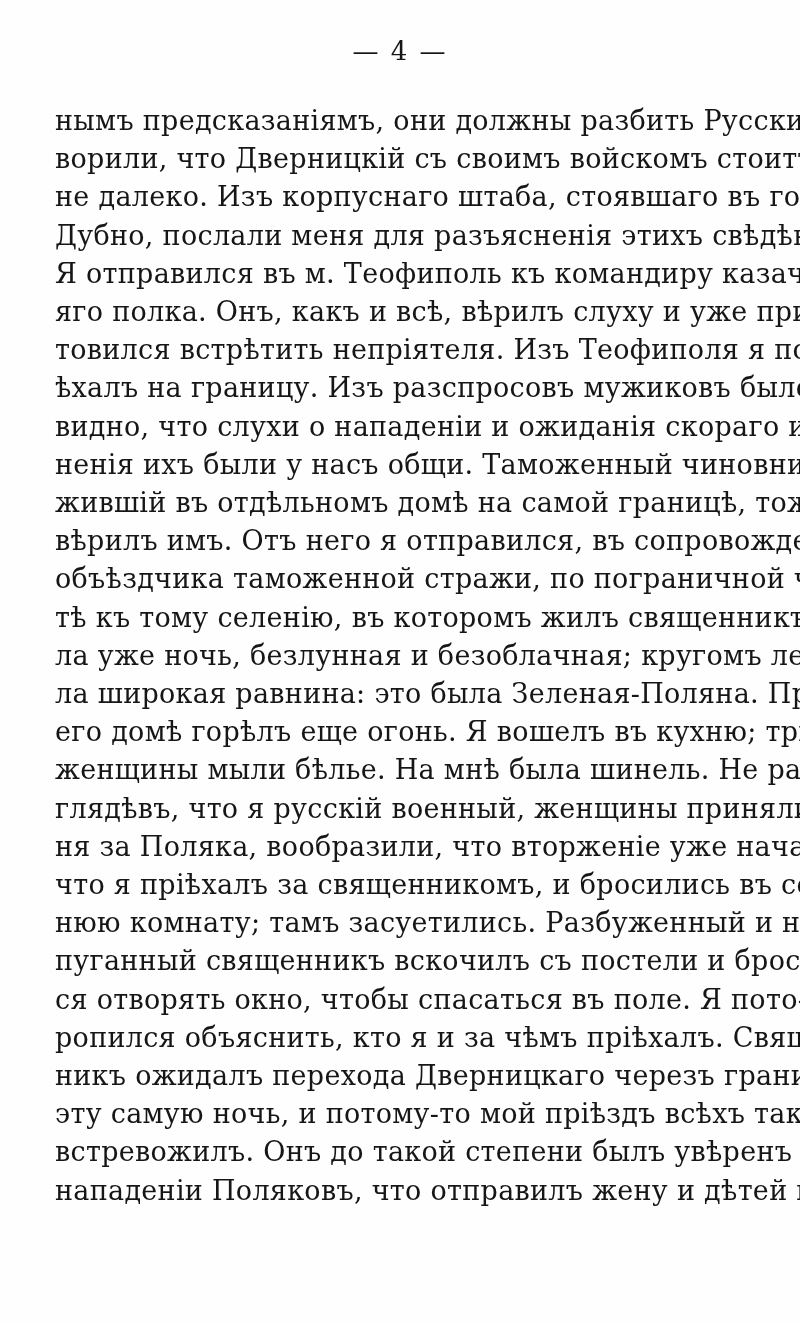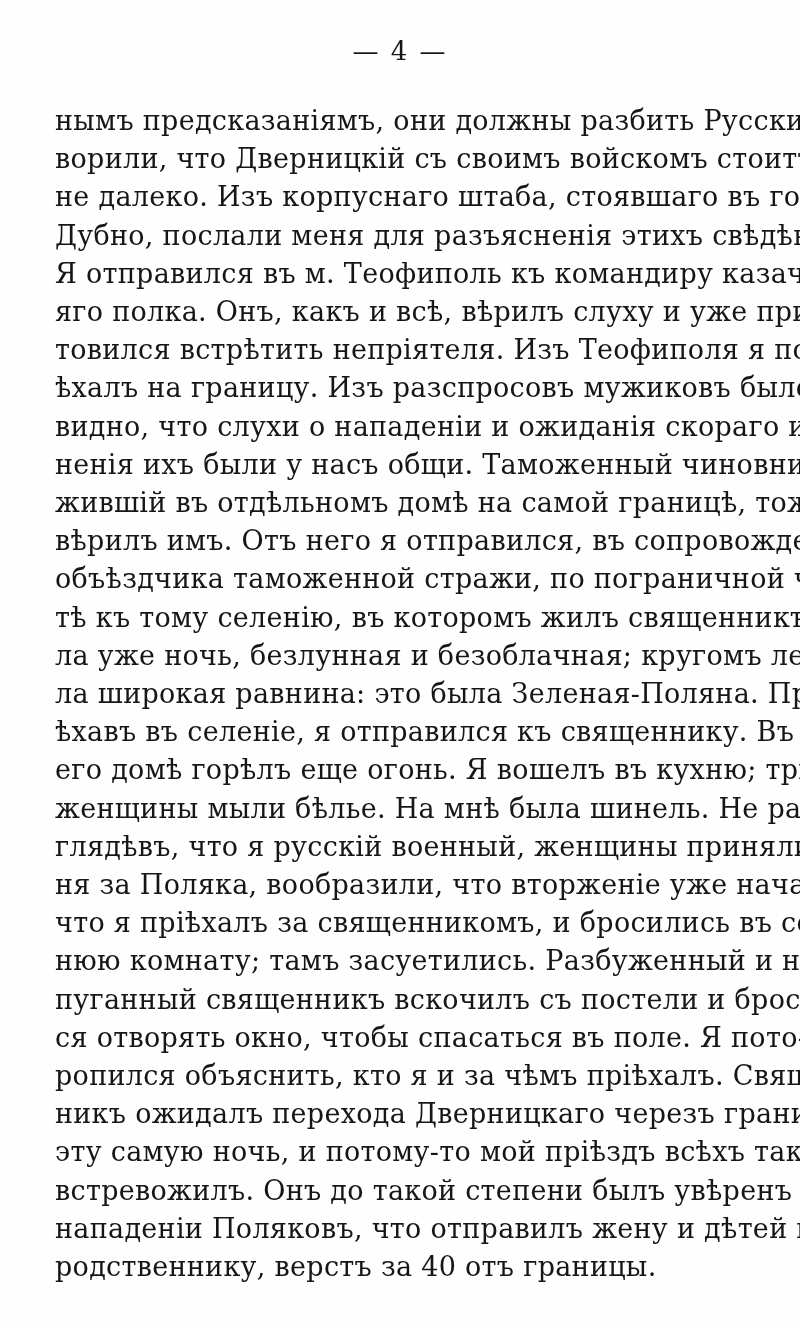"ѣхавъ въ селеніе, я отправился" div.line { html: <div>ѣхавъ въ селеніе, я отправился къ священнику. Въ</div> -> none }
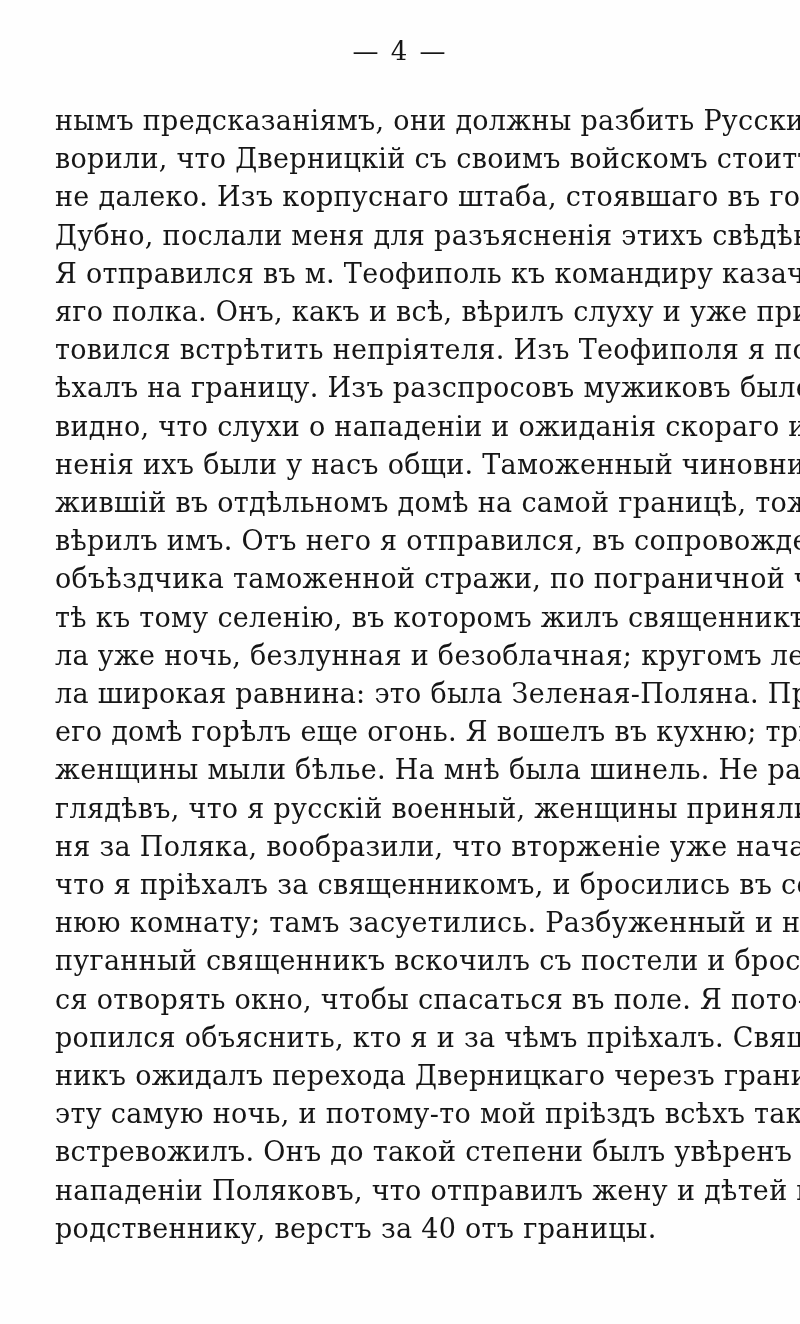"родственнику, верстъ за 40 отъ" div.line { html: <div>родственнику, верстъ за 40 отъ границы.</div> -> none }
